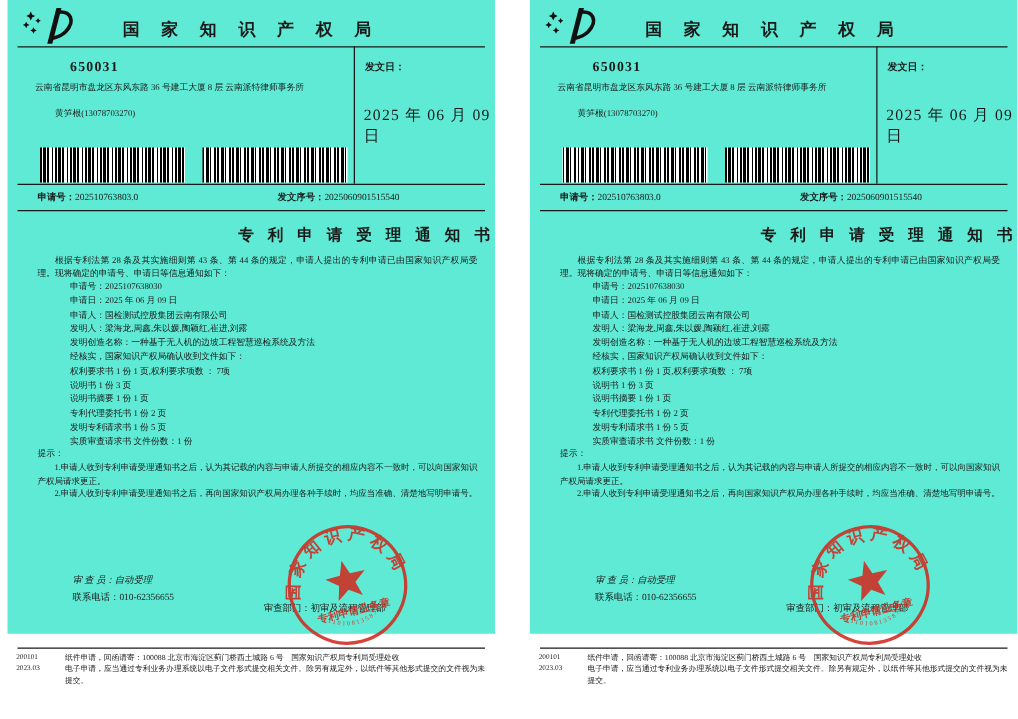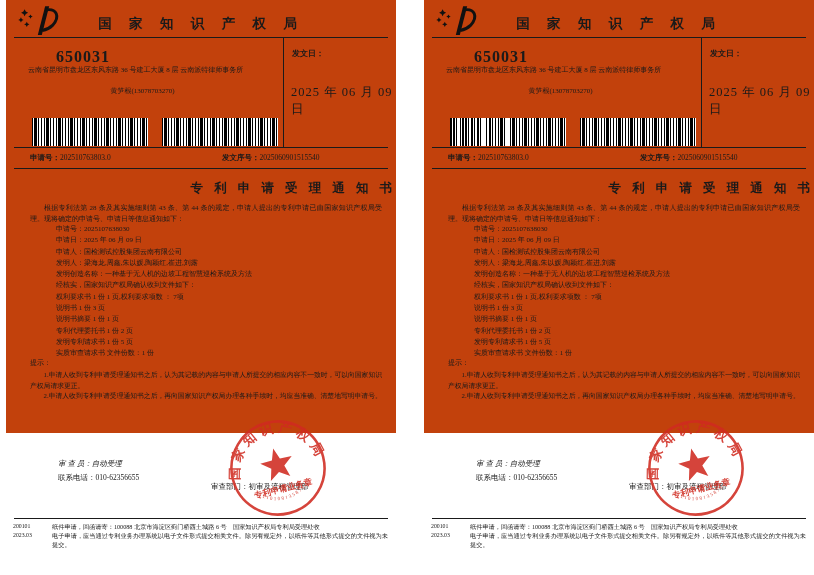"国 家 知 识 产" .doc { background: #c2410c -> #5eead4; height: 433px -> 507px }
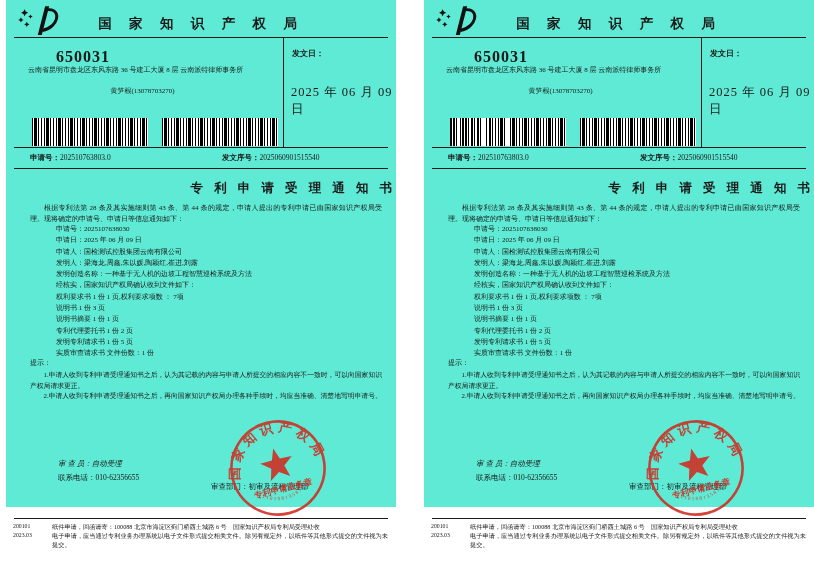"650031" .postcode { font-size: 16px -> 11px }
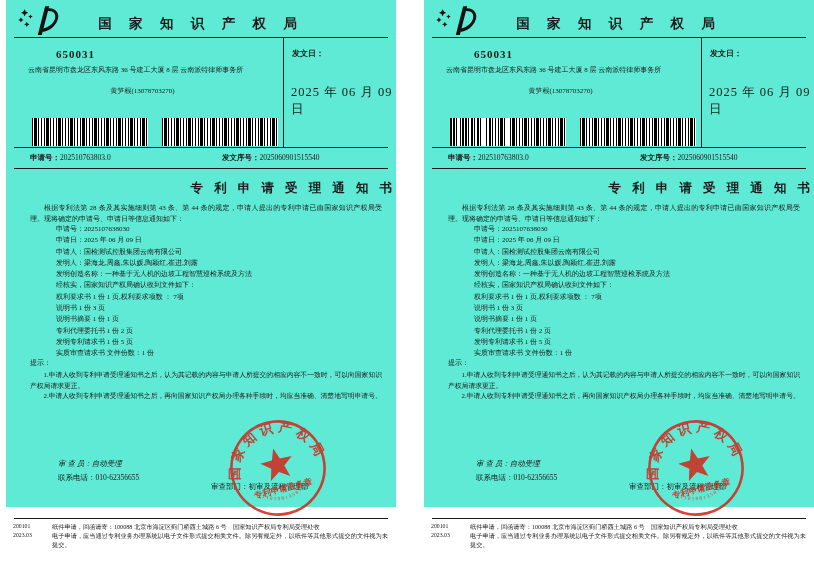"黄笋根(13078703270)" .recipient { left: 14px -> 38px; text-align: center -> none }
